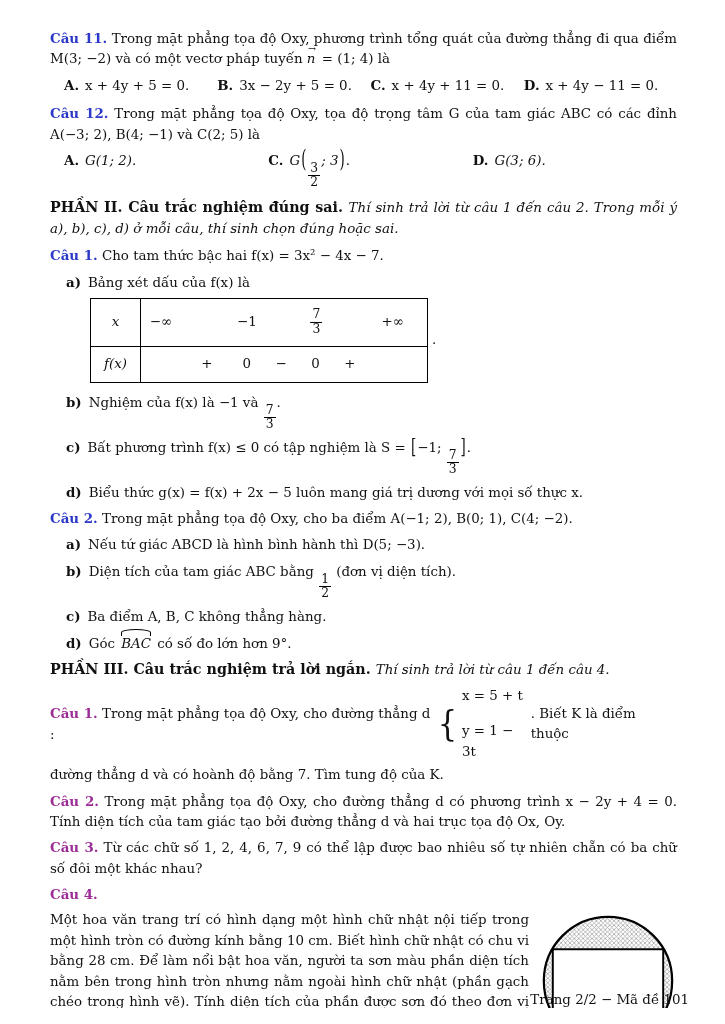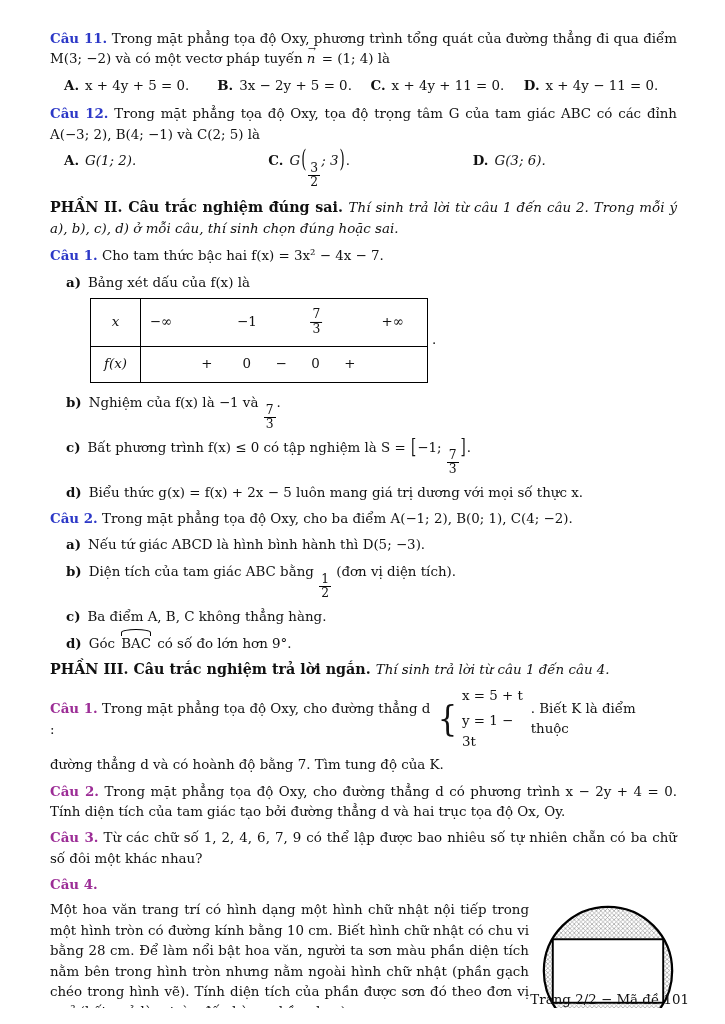"BAC" .archat { font-style: none -> italic }
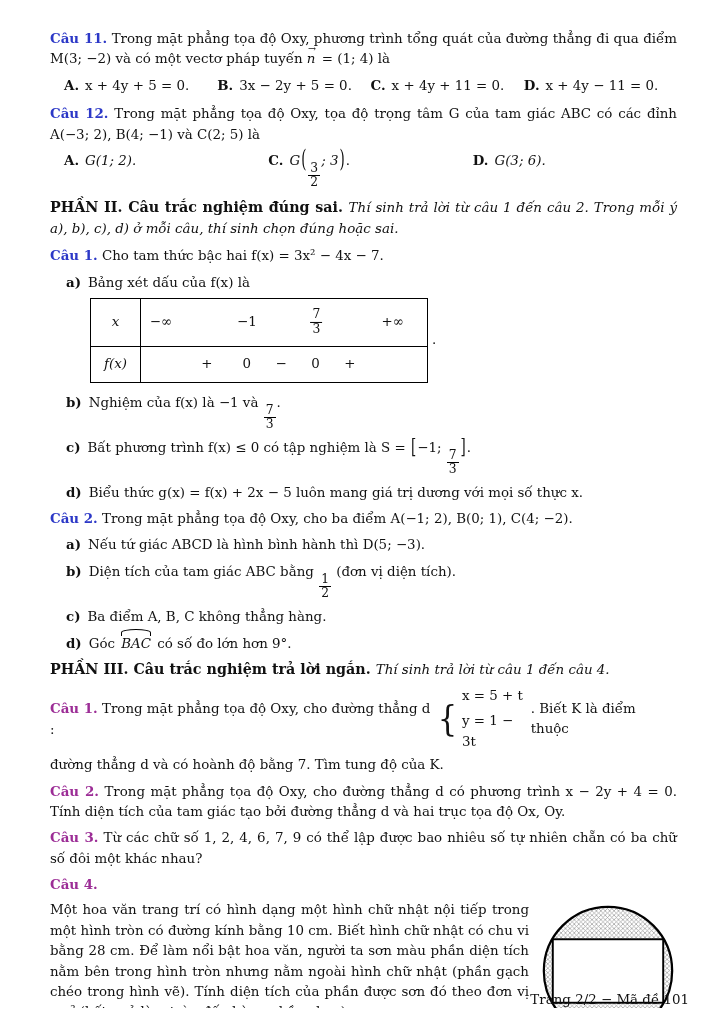"x = 5 + t" .cases .crows { row-gap: 5px -> 15px }
